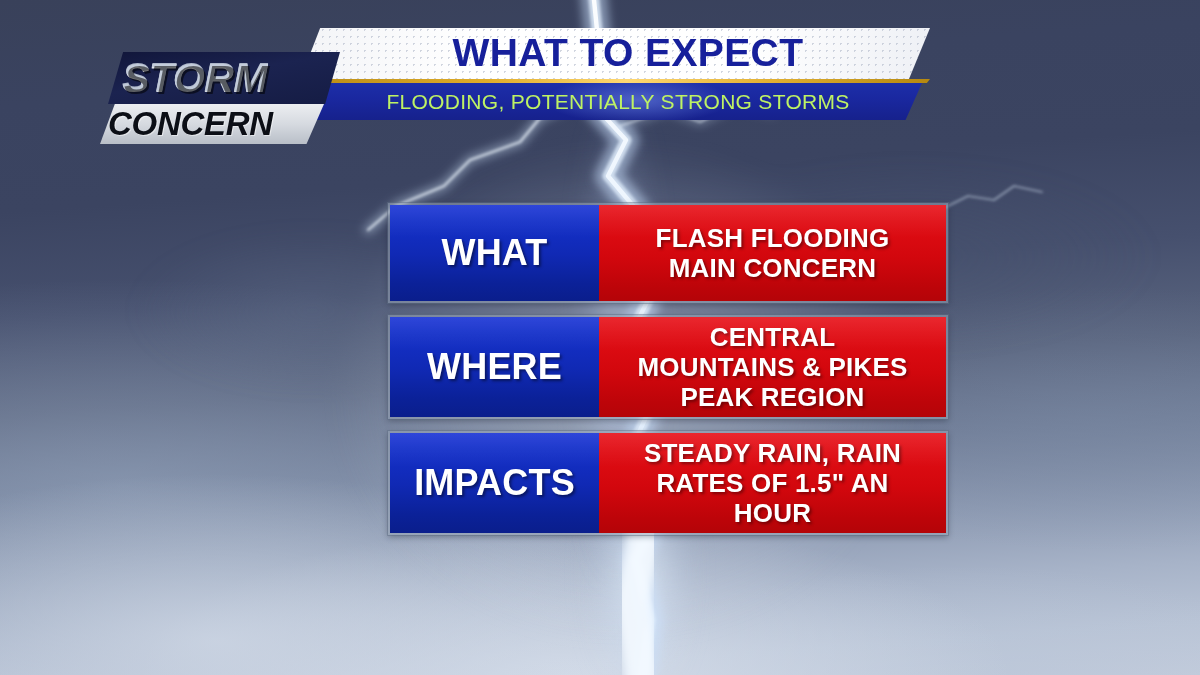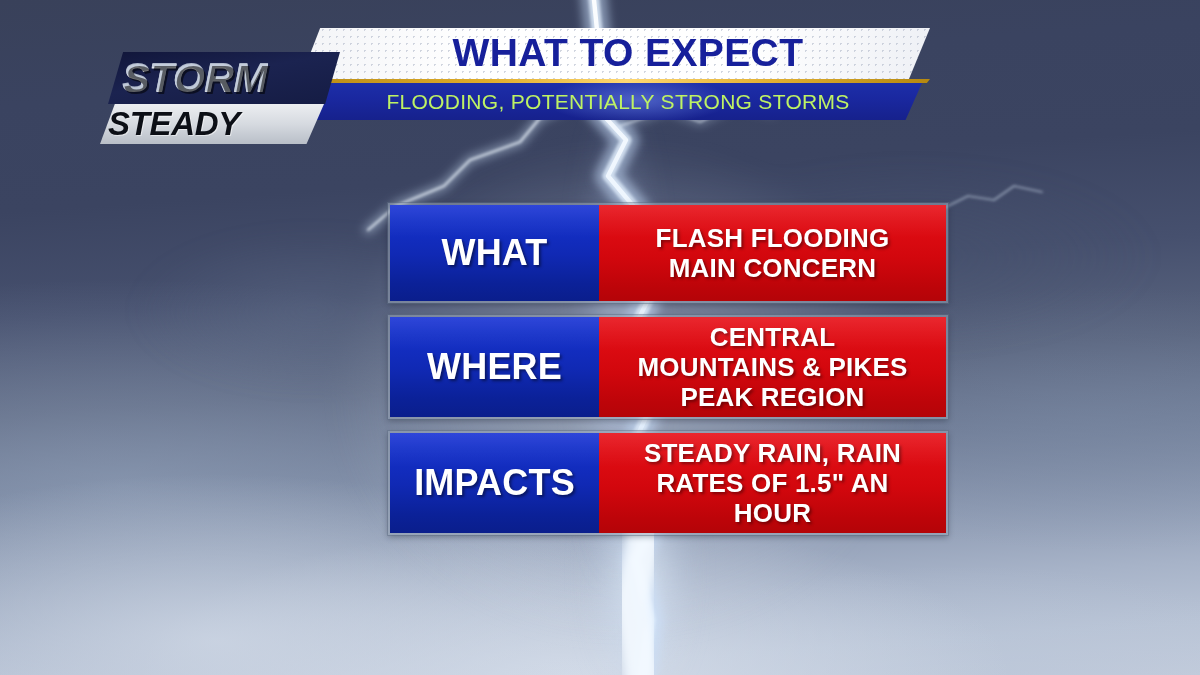"STEADY" div.logo-bot-txt { text: STEADY -> CONCERN }
